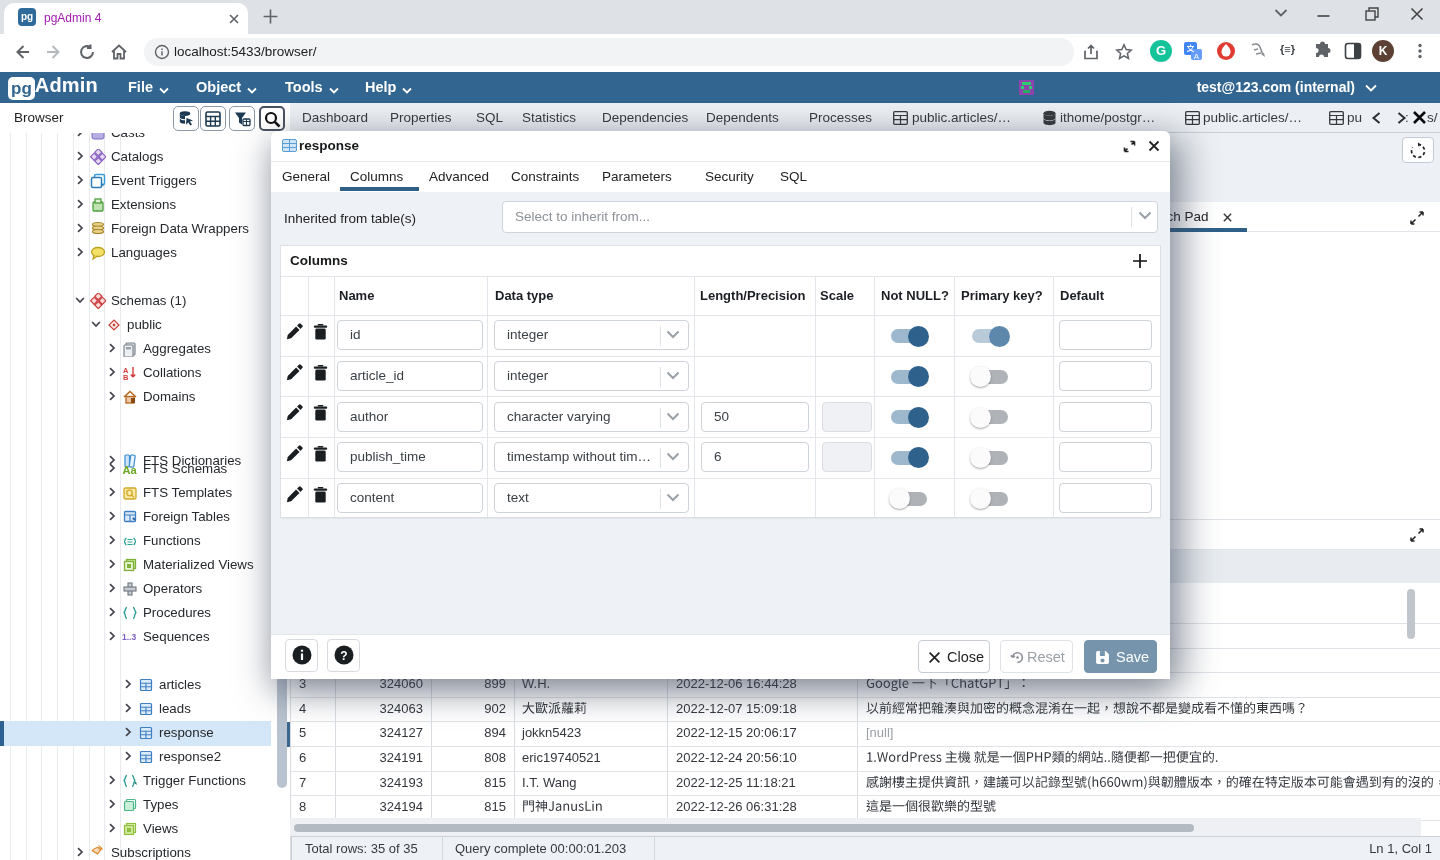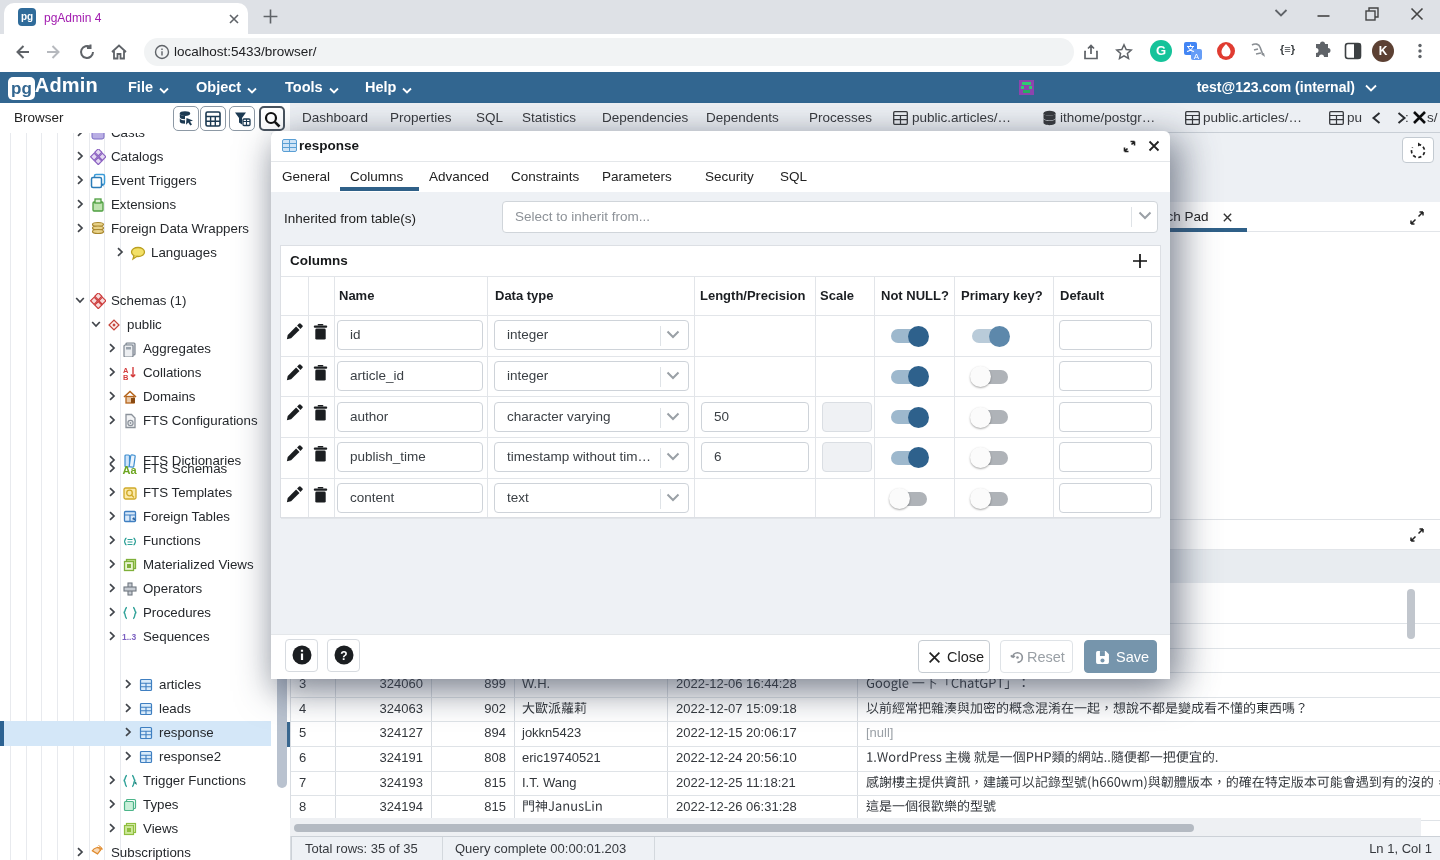"Languages" div.trow { margin-left: 40px -> none }
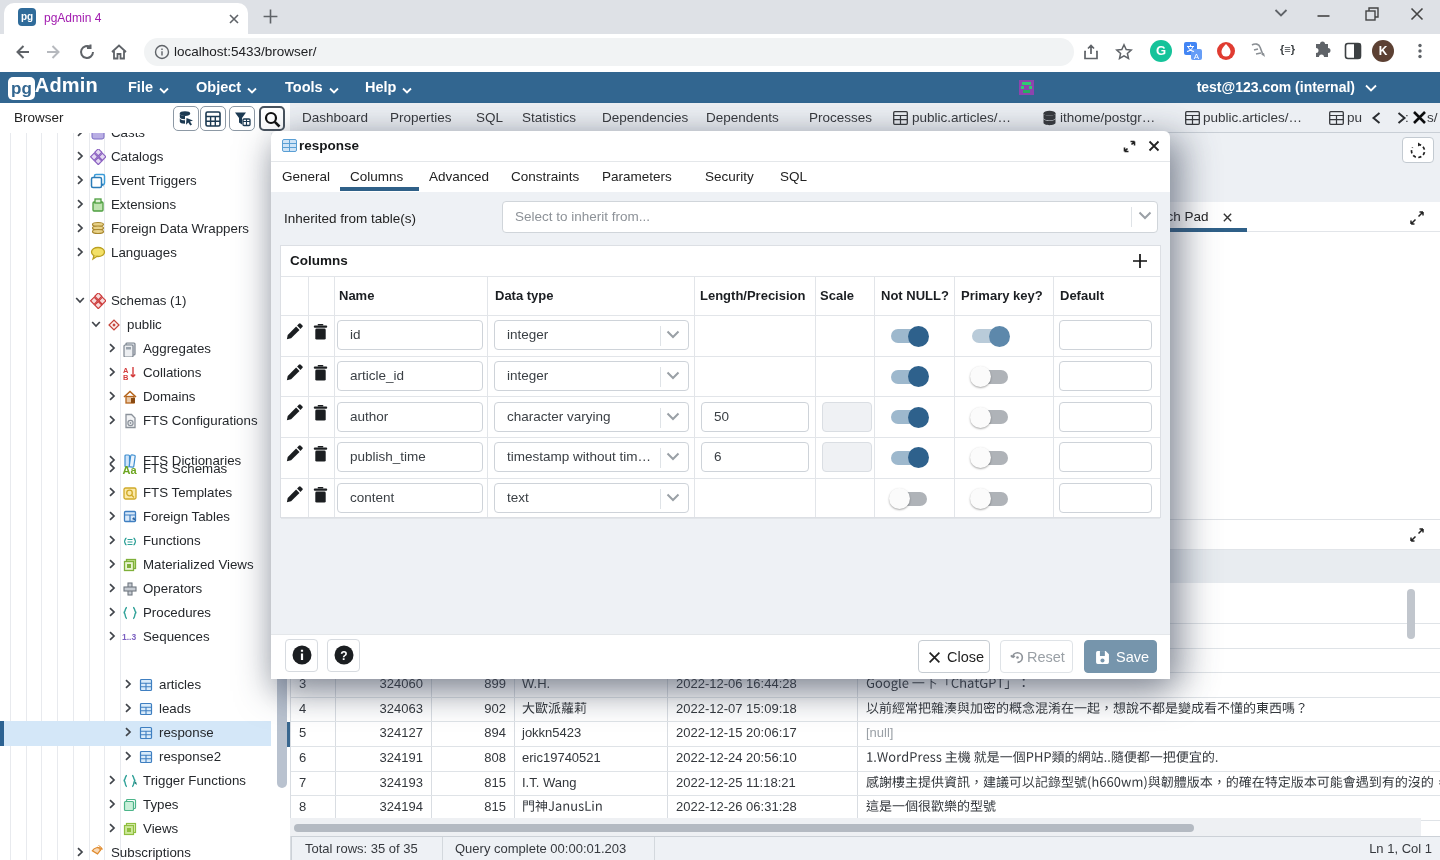"FTS Configurations" div.trow { html: <div> <svg> <path></path> </svg> <div> <svg> <path></path> <circle></circle> <circle></circle> </svg> </div> <div>FTS Configurations</div> </div> -> none }
